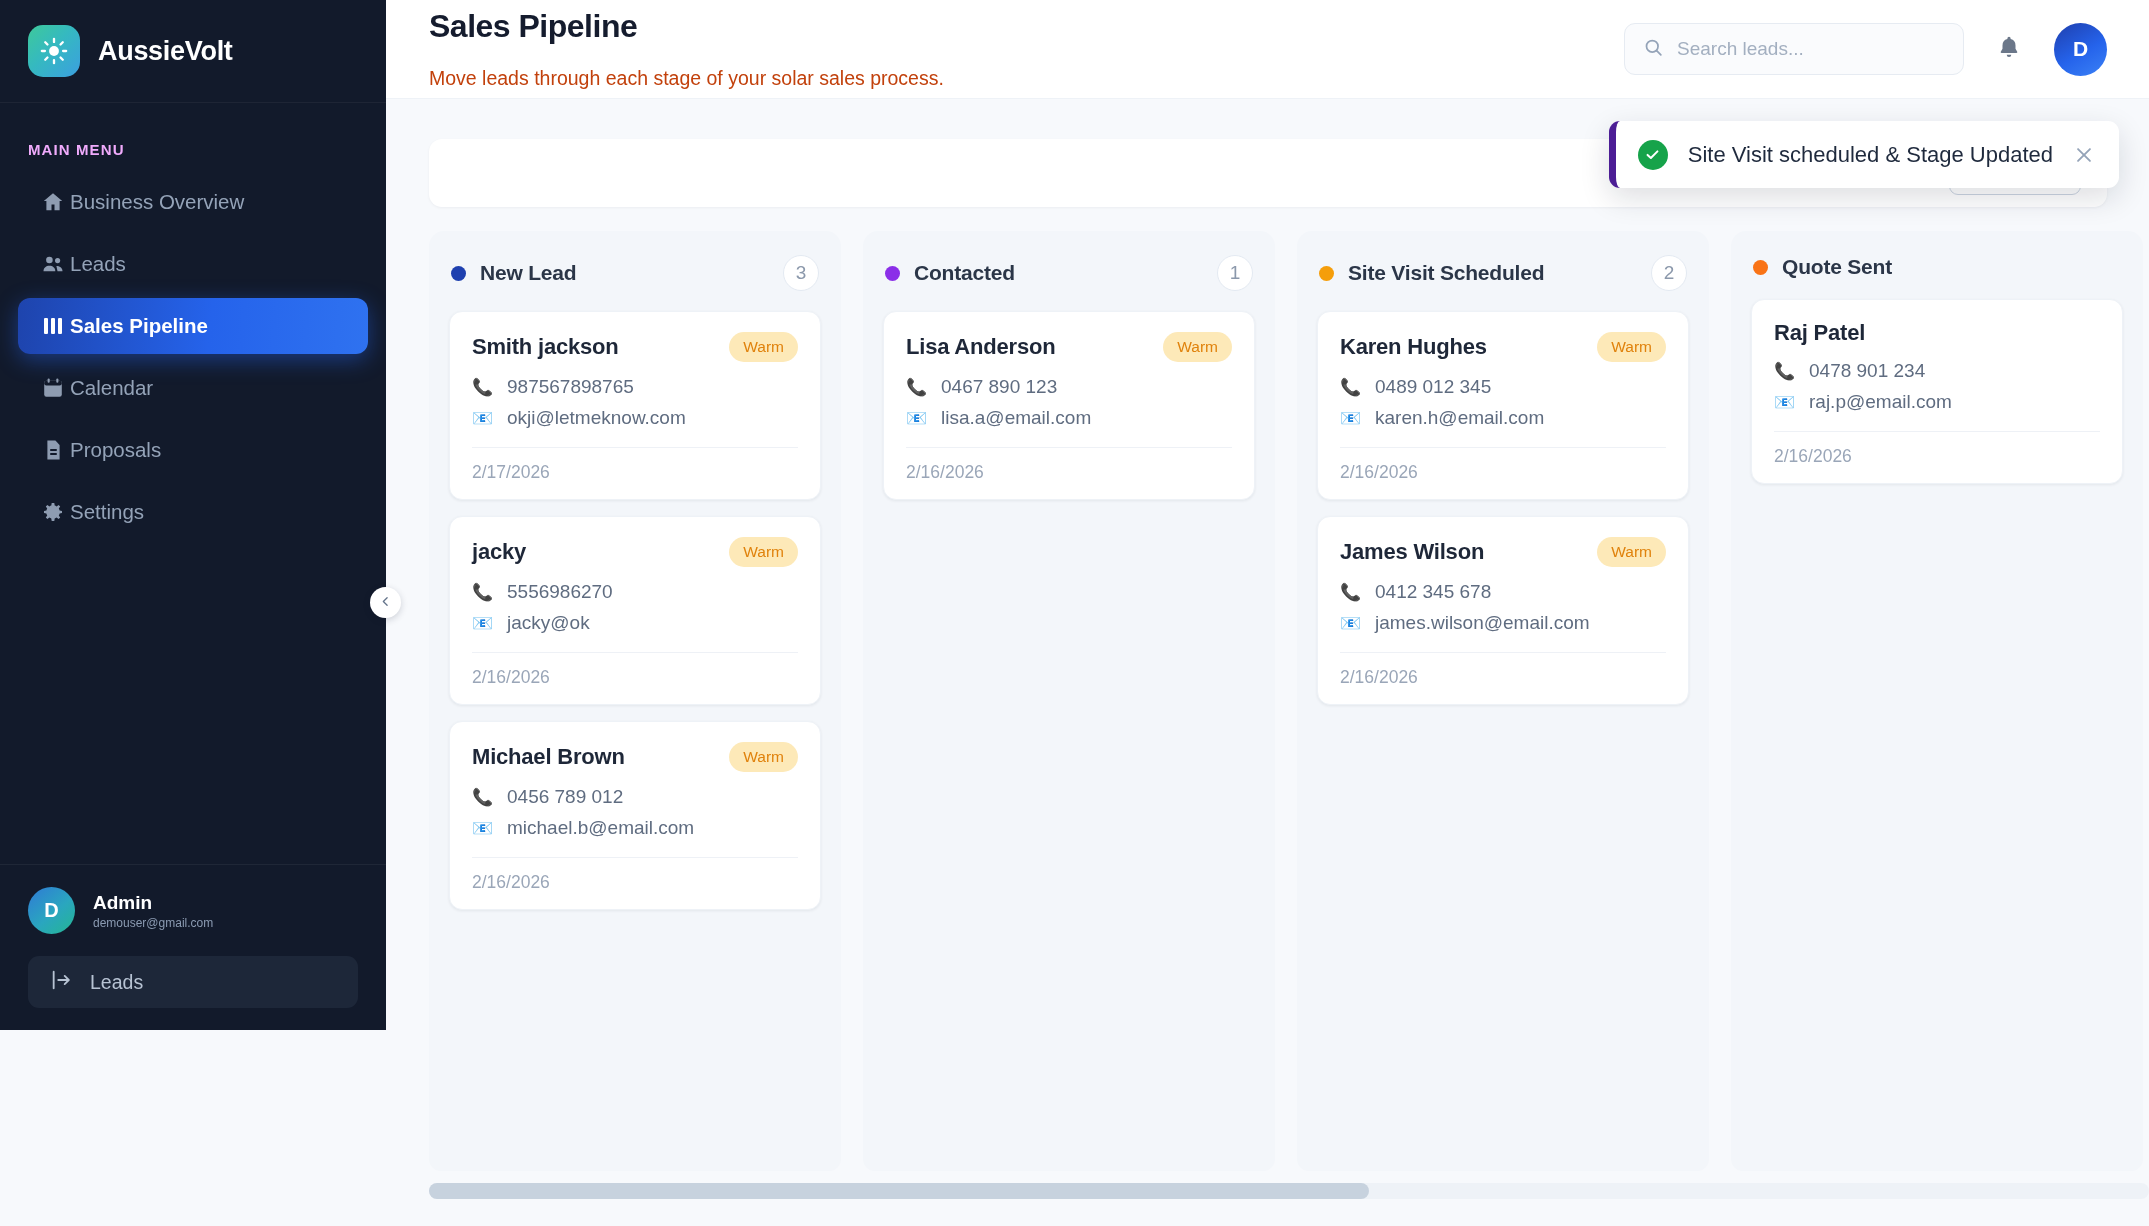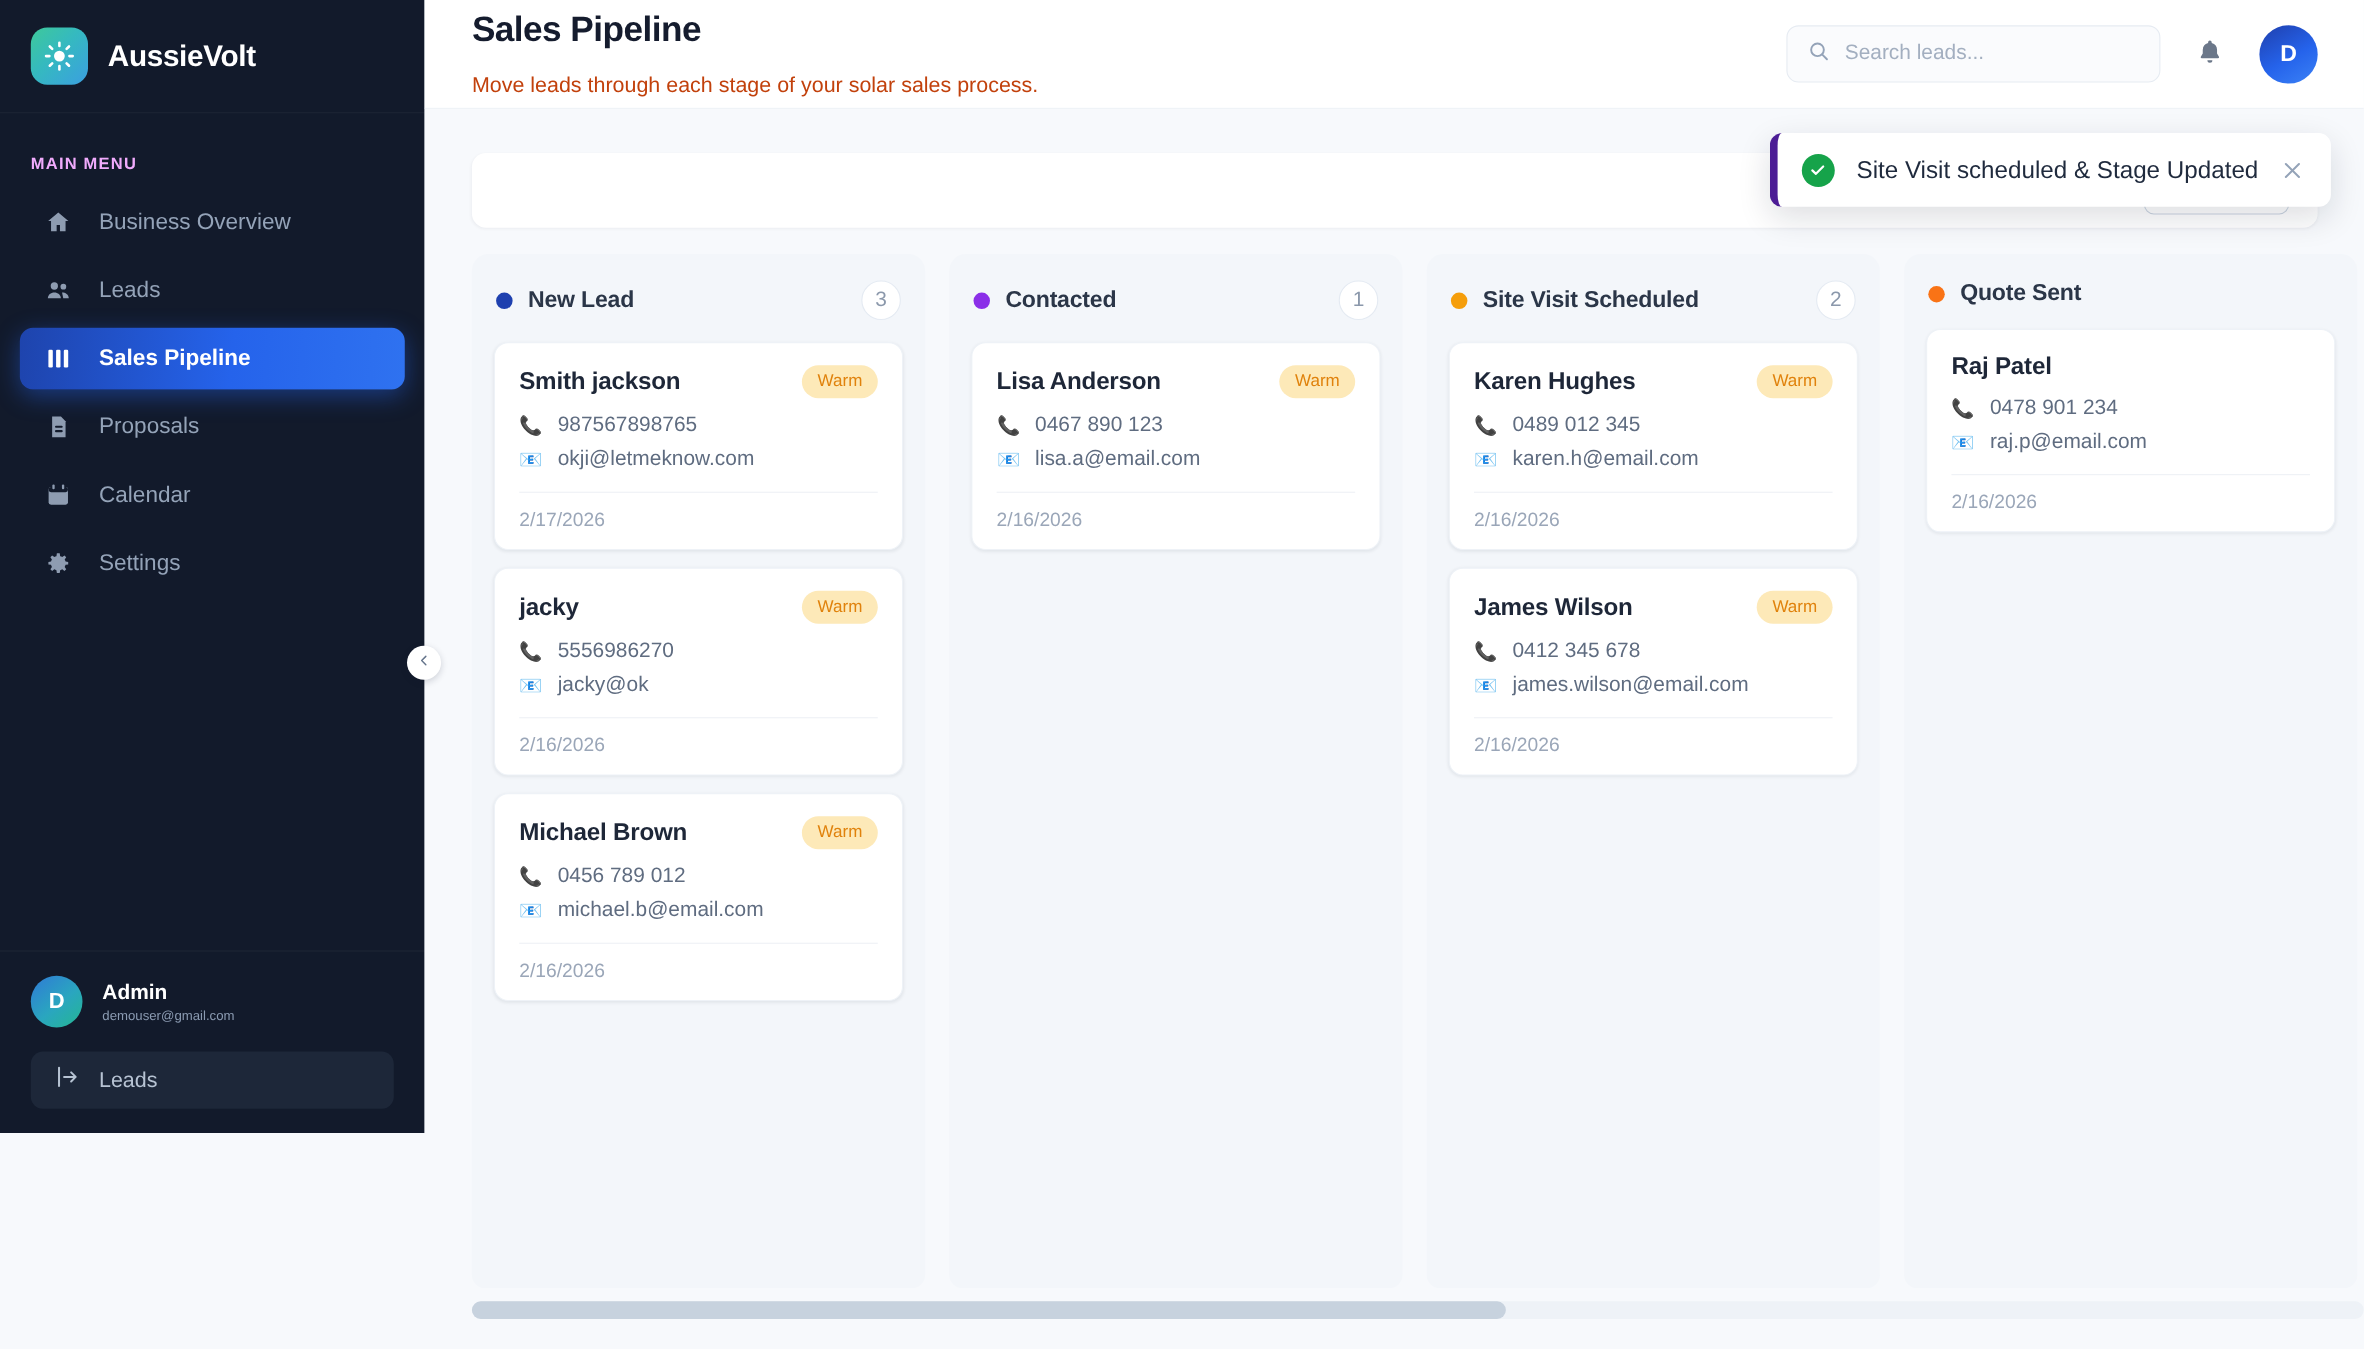"Business Overview" .nav-item { gap: 24px -> 4px }
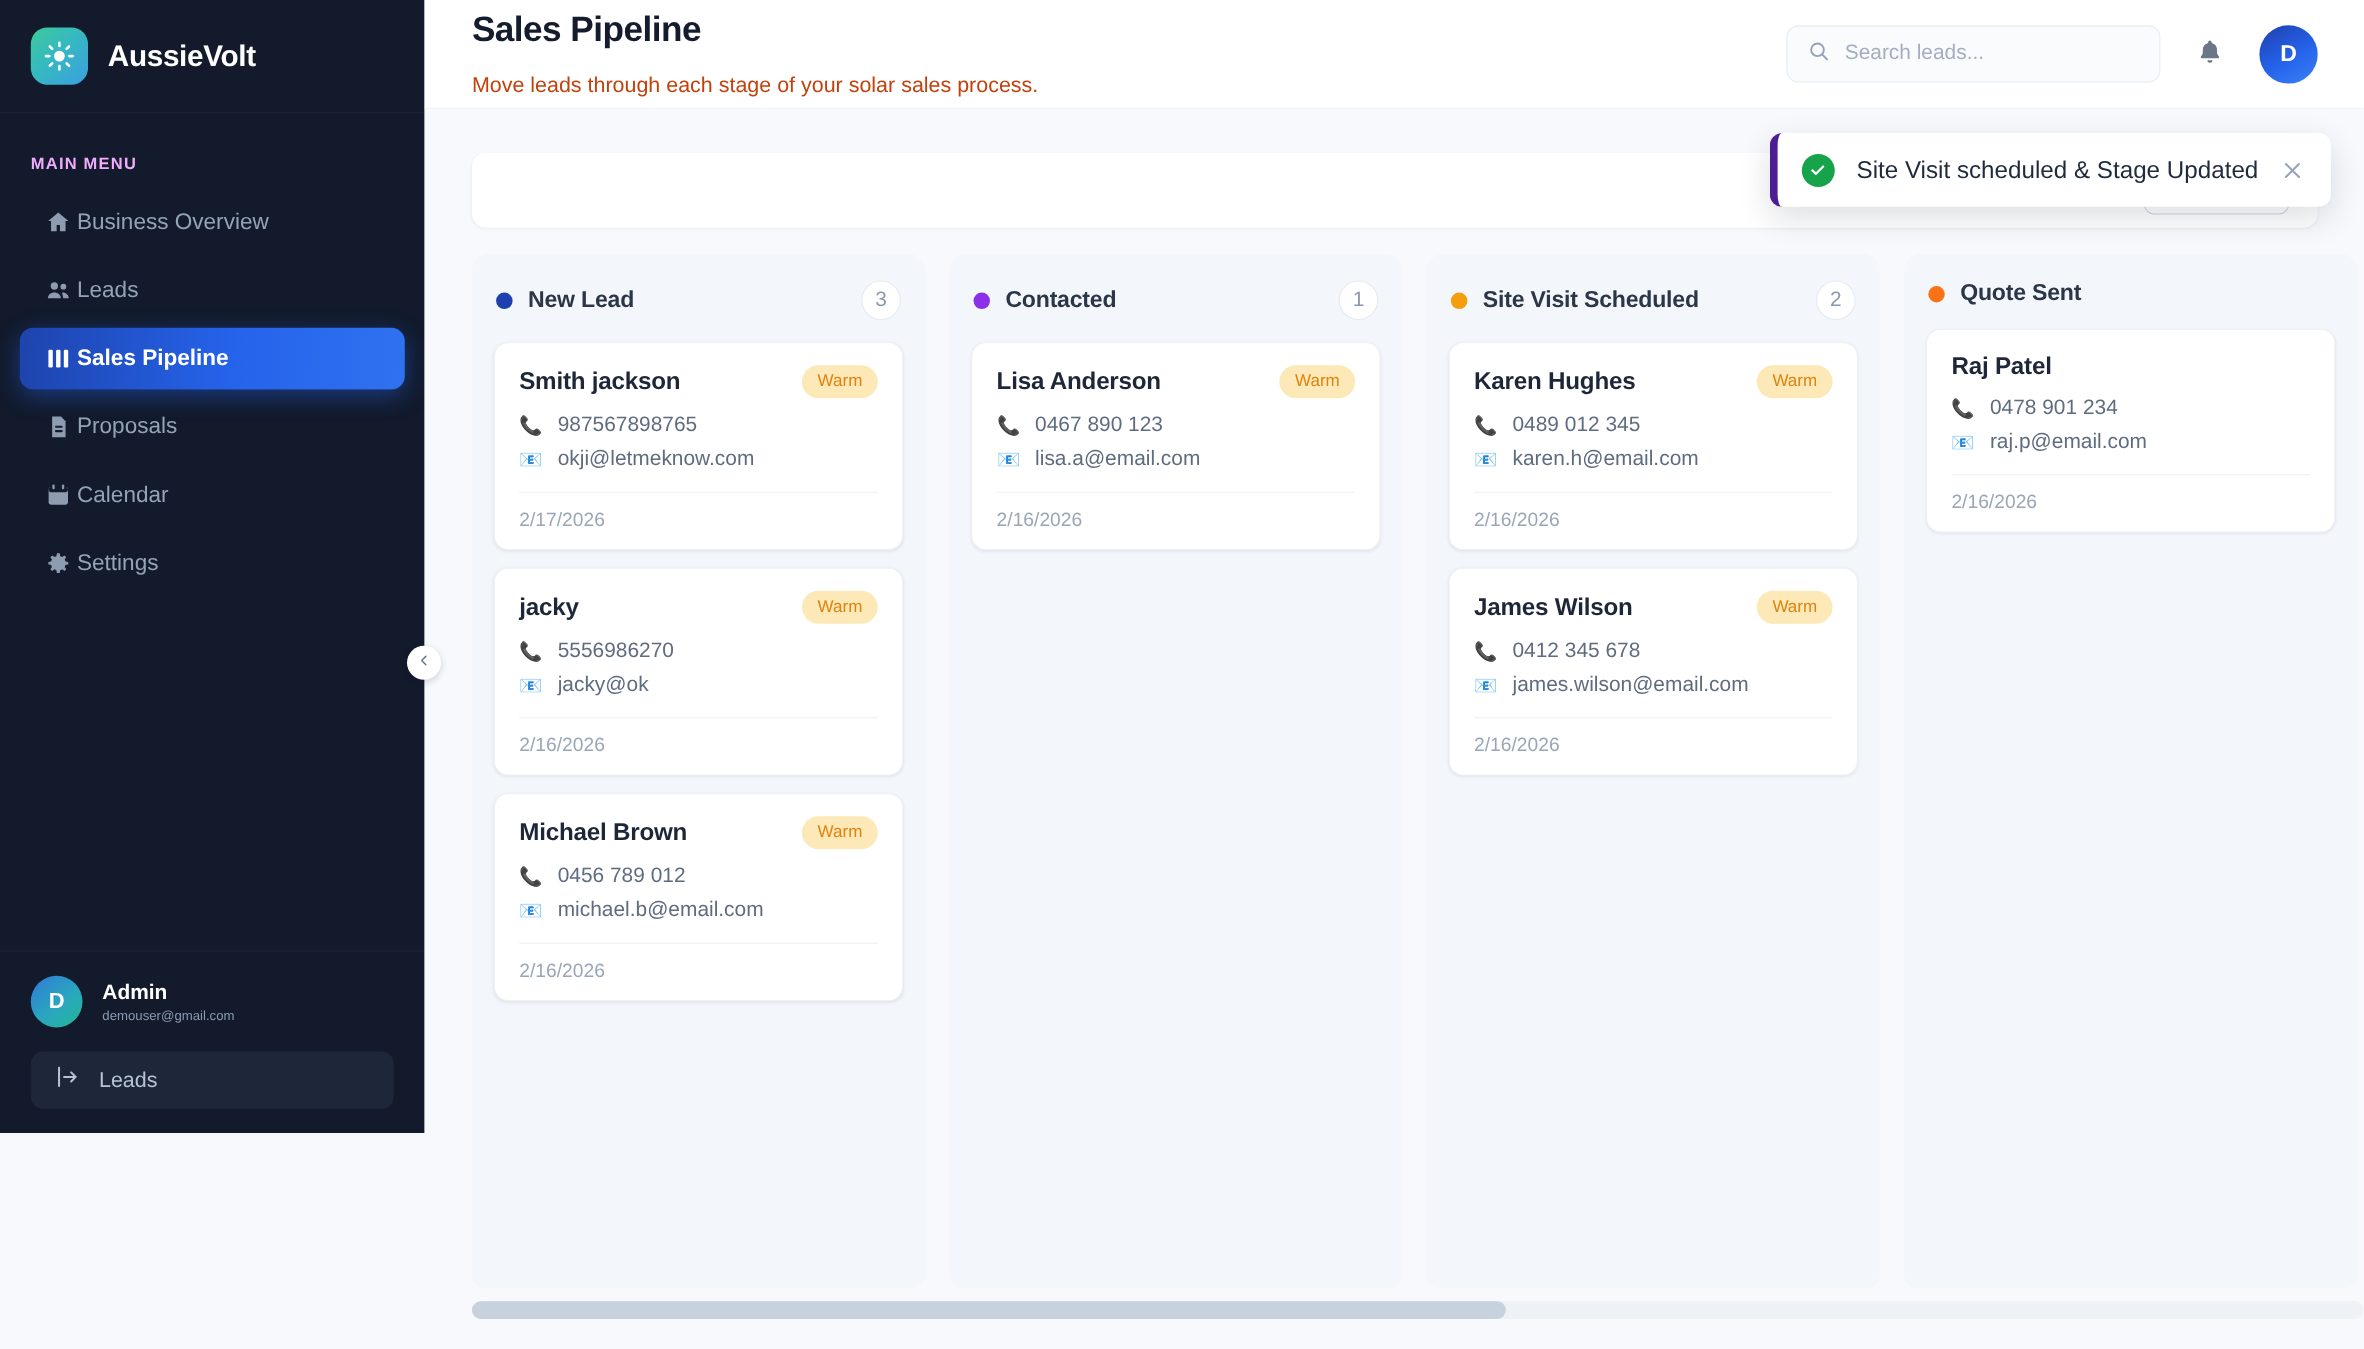"Proposals" div.nav-item { order: before "Calendar" -> after "Calendar" }
